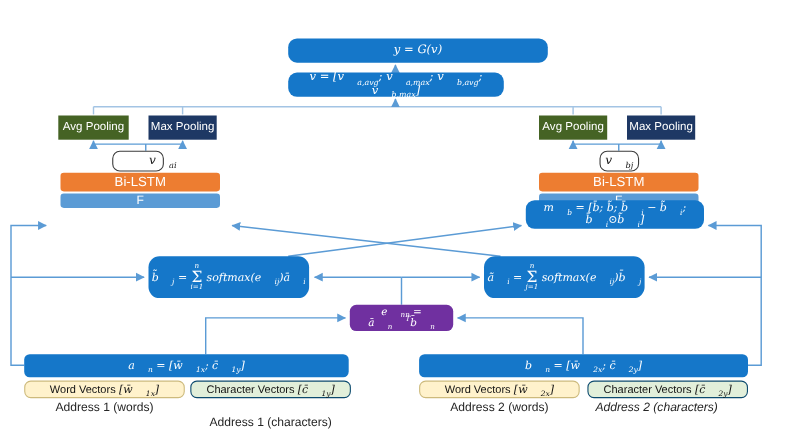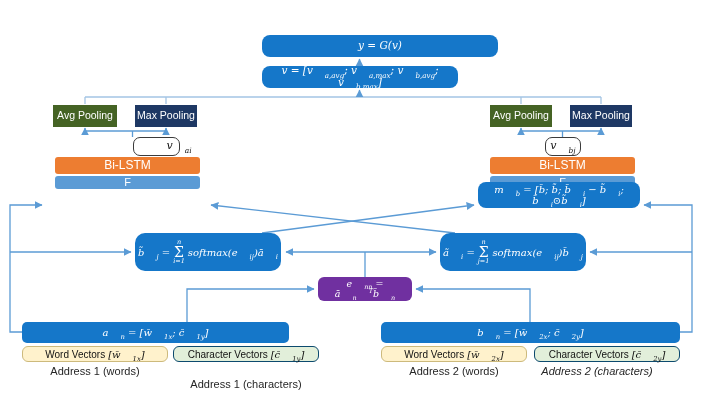"v ai" .b-vai { left: 133px -> 102px }
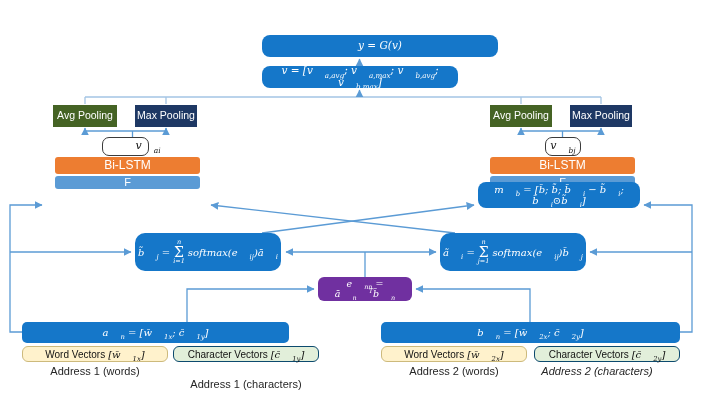"a n = [w̄ 1x;" .b-an { width: 267px -> 295px }
